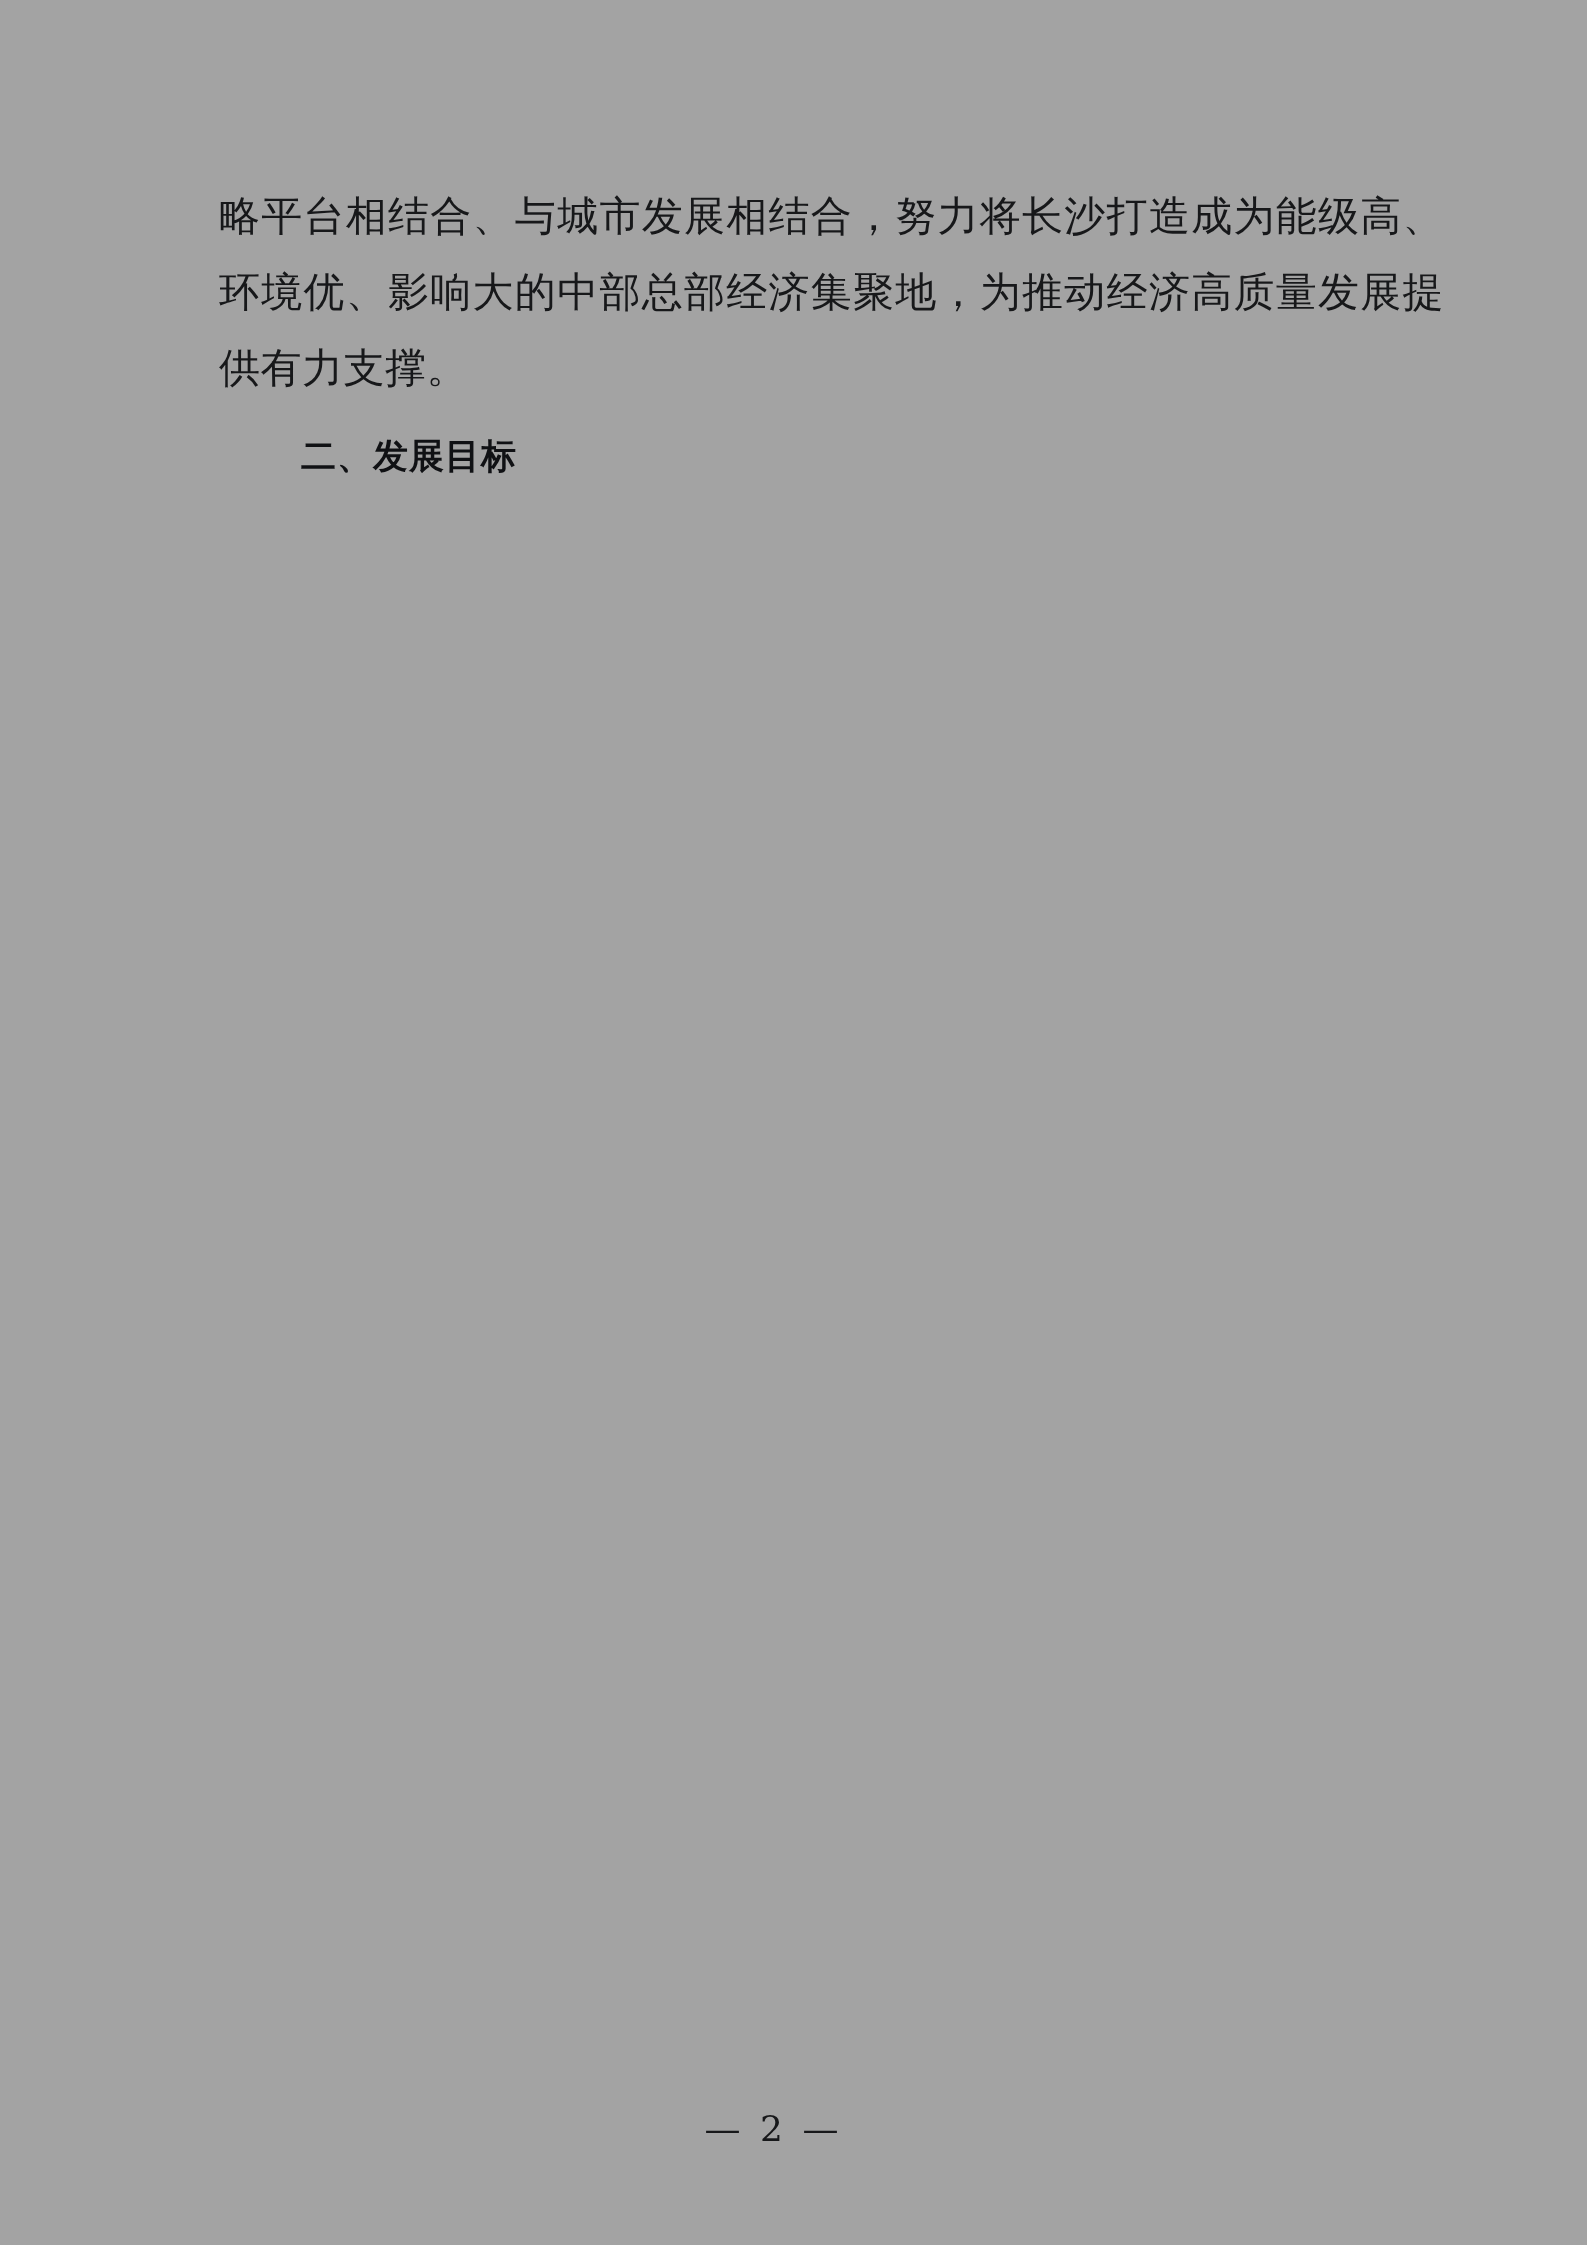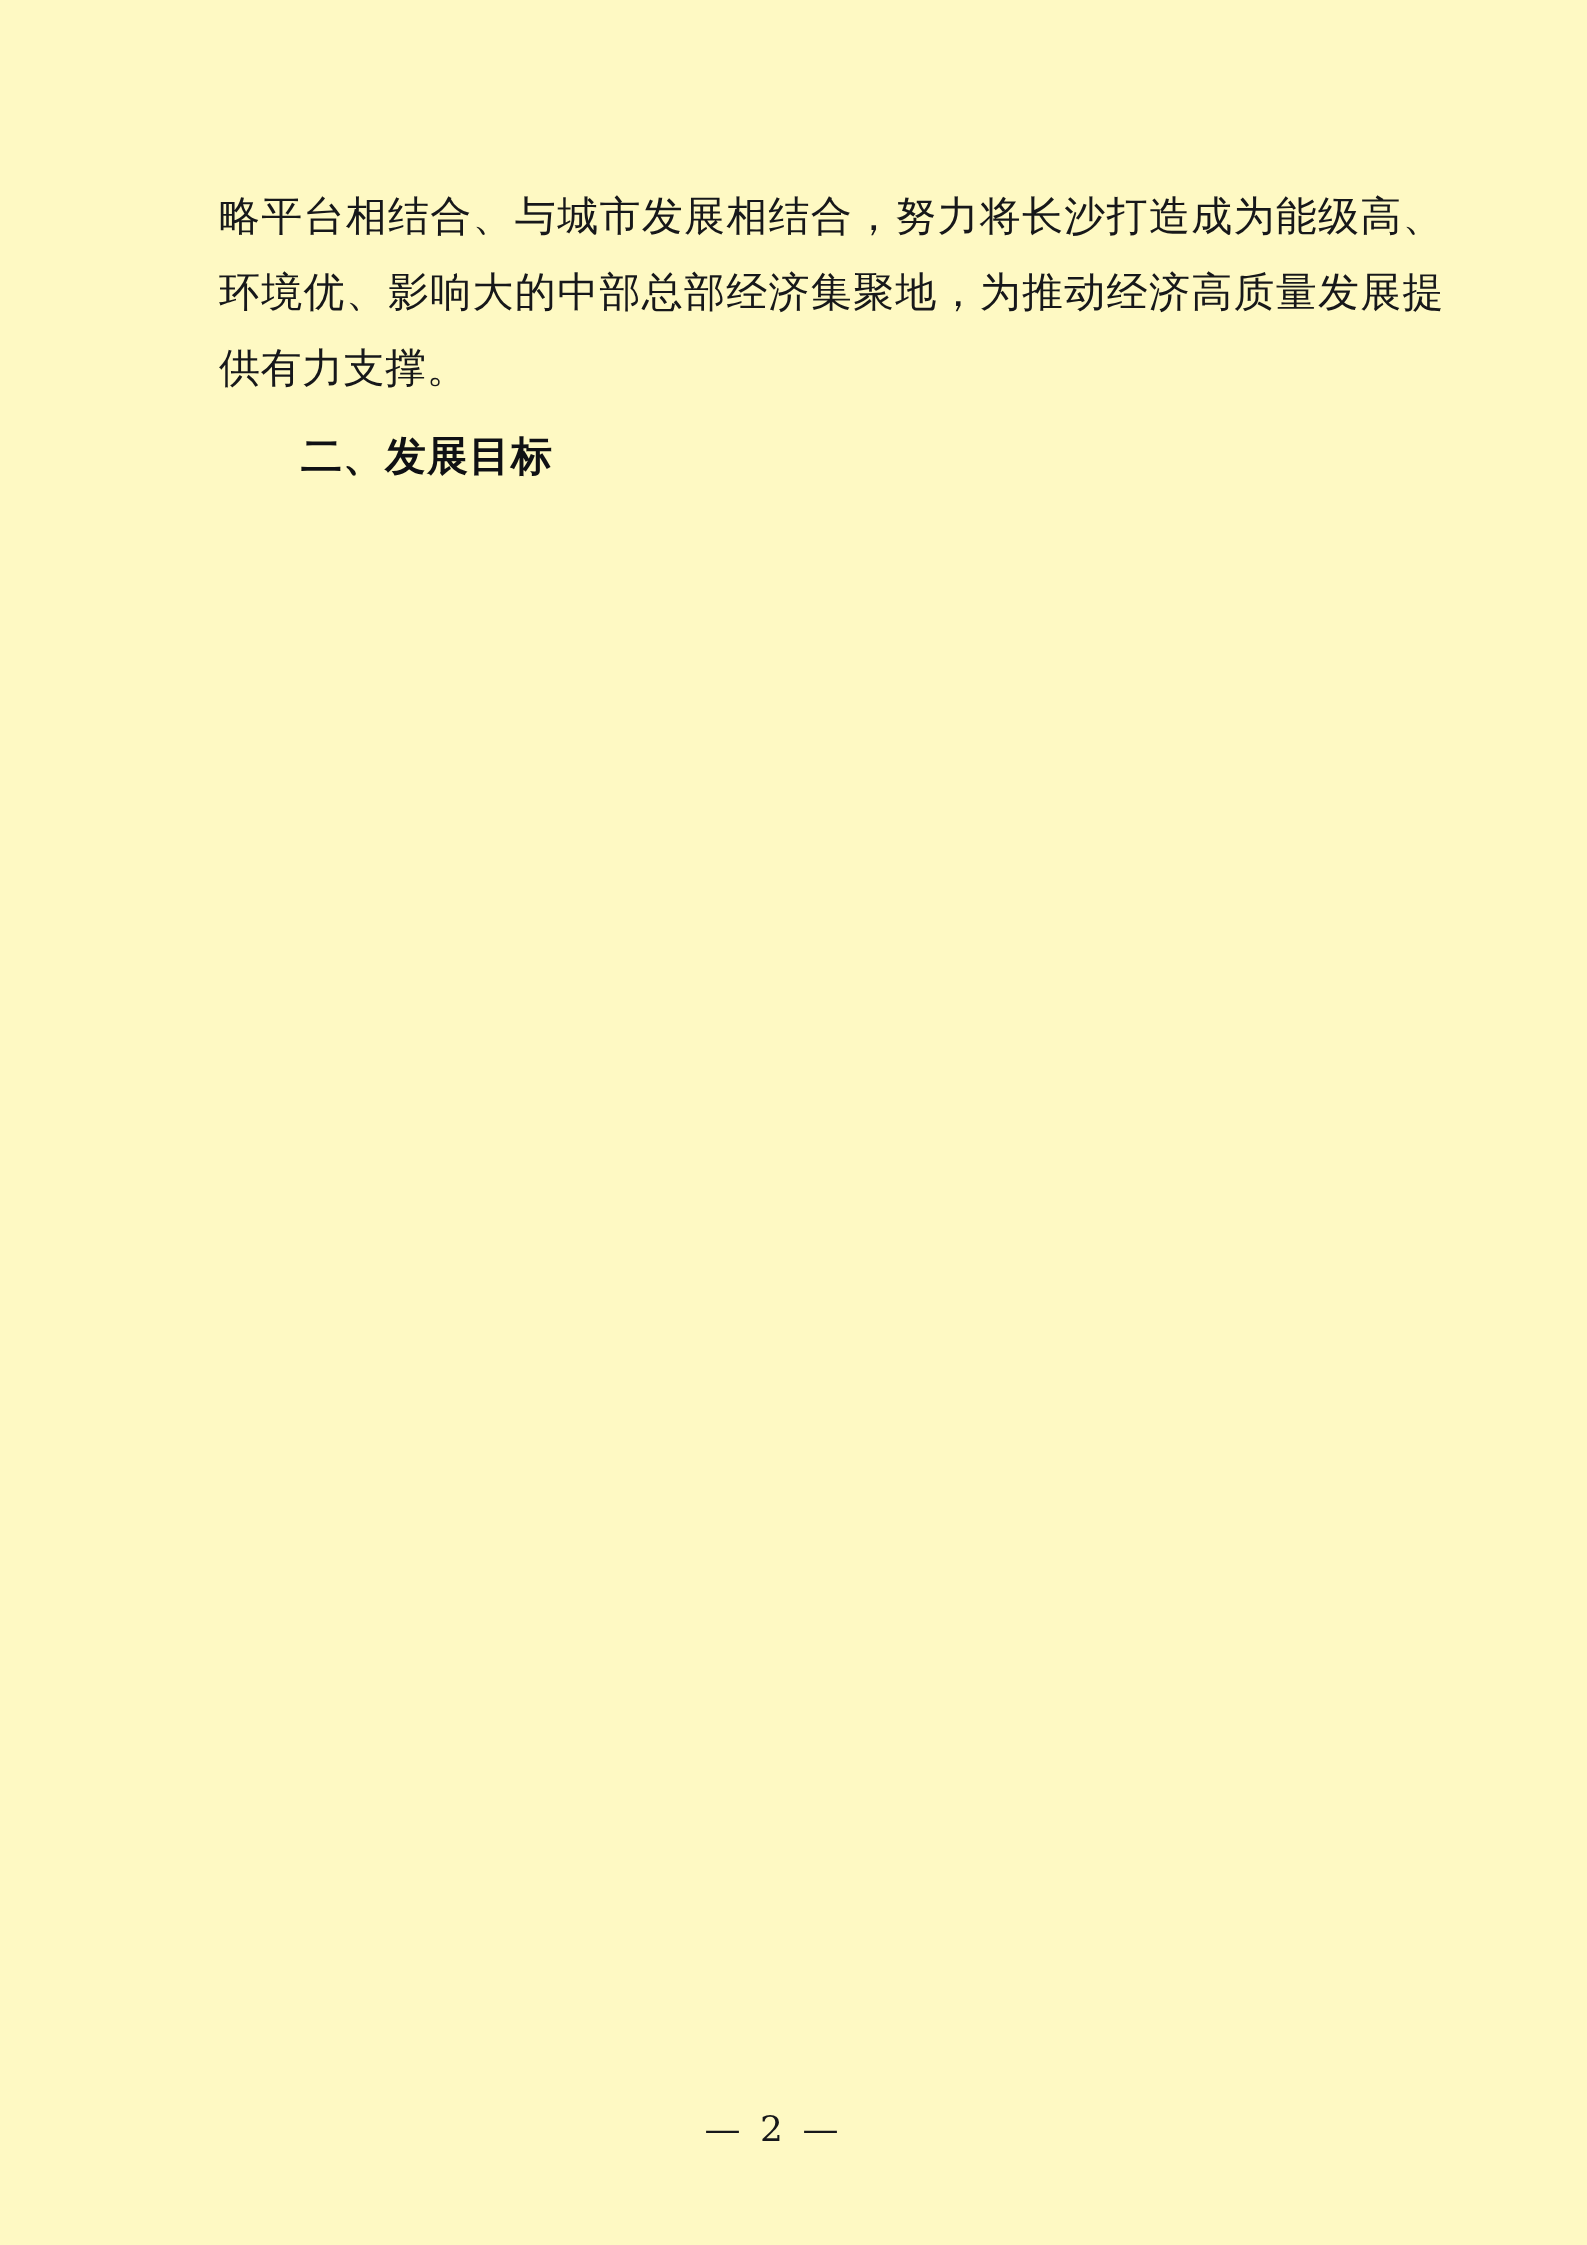"略平台相结合、与城市发展相结合，努力将长沙打造成为能级高、环境优、影响大的中部总" .page { background: #fef9c3 -> #a3a3a3 }
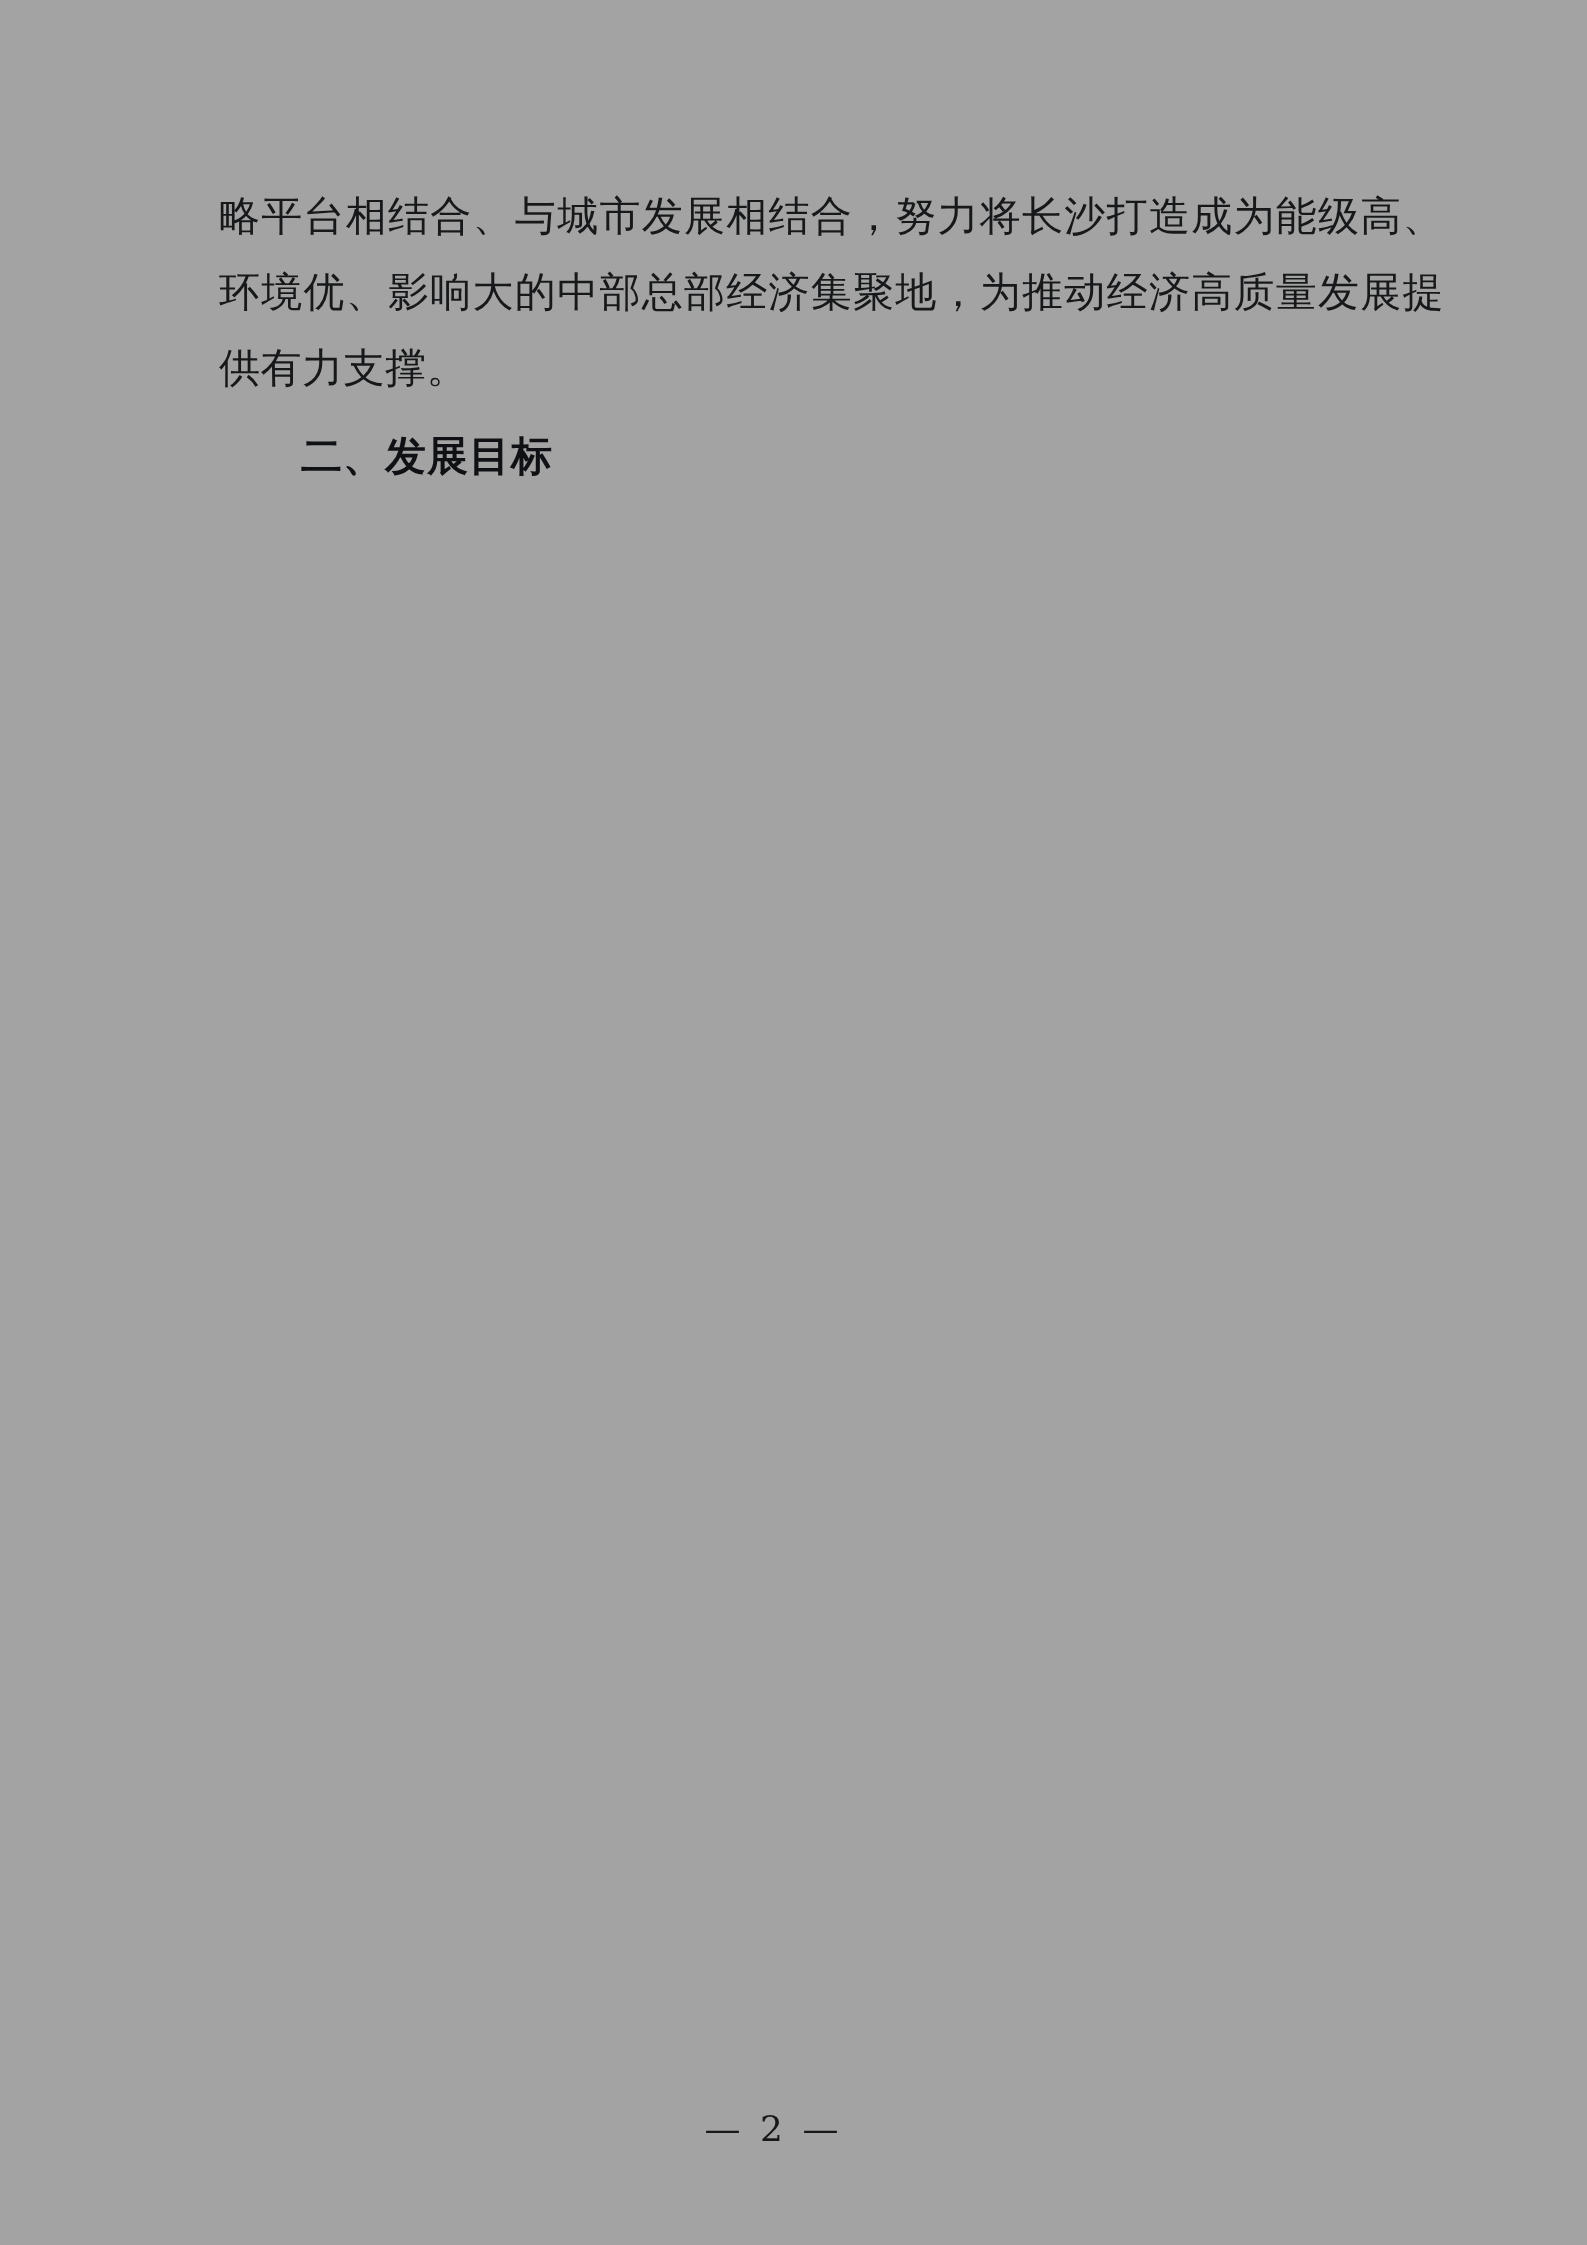"二、发展目标" h2.section-heading { font-size: 41px -> 35px }
